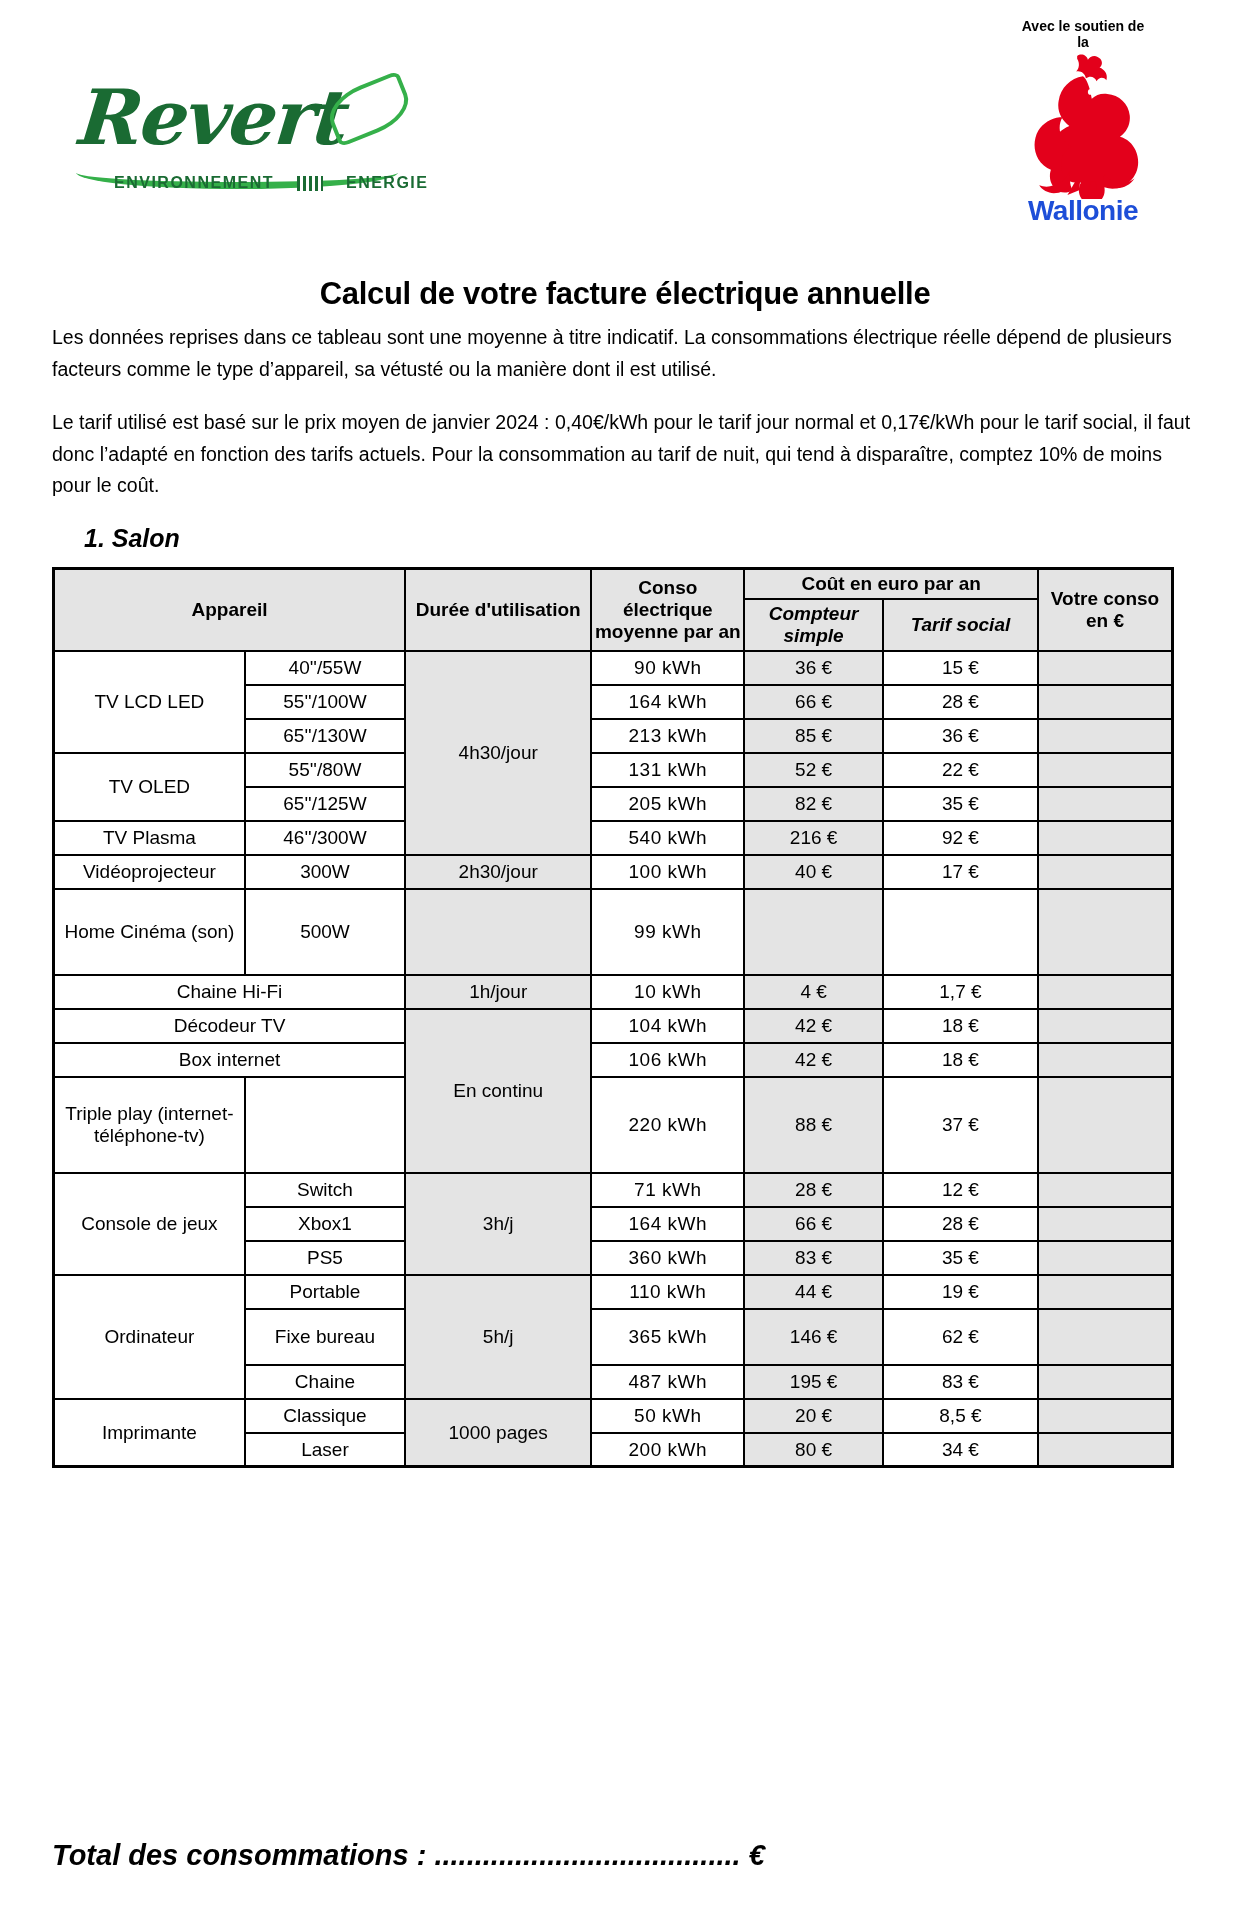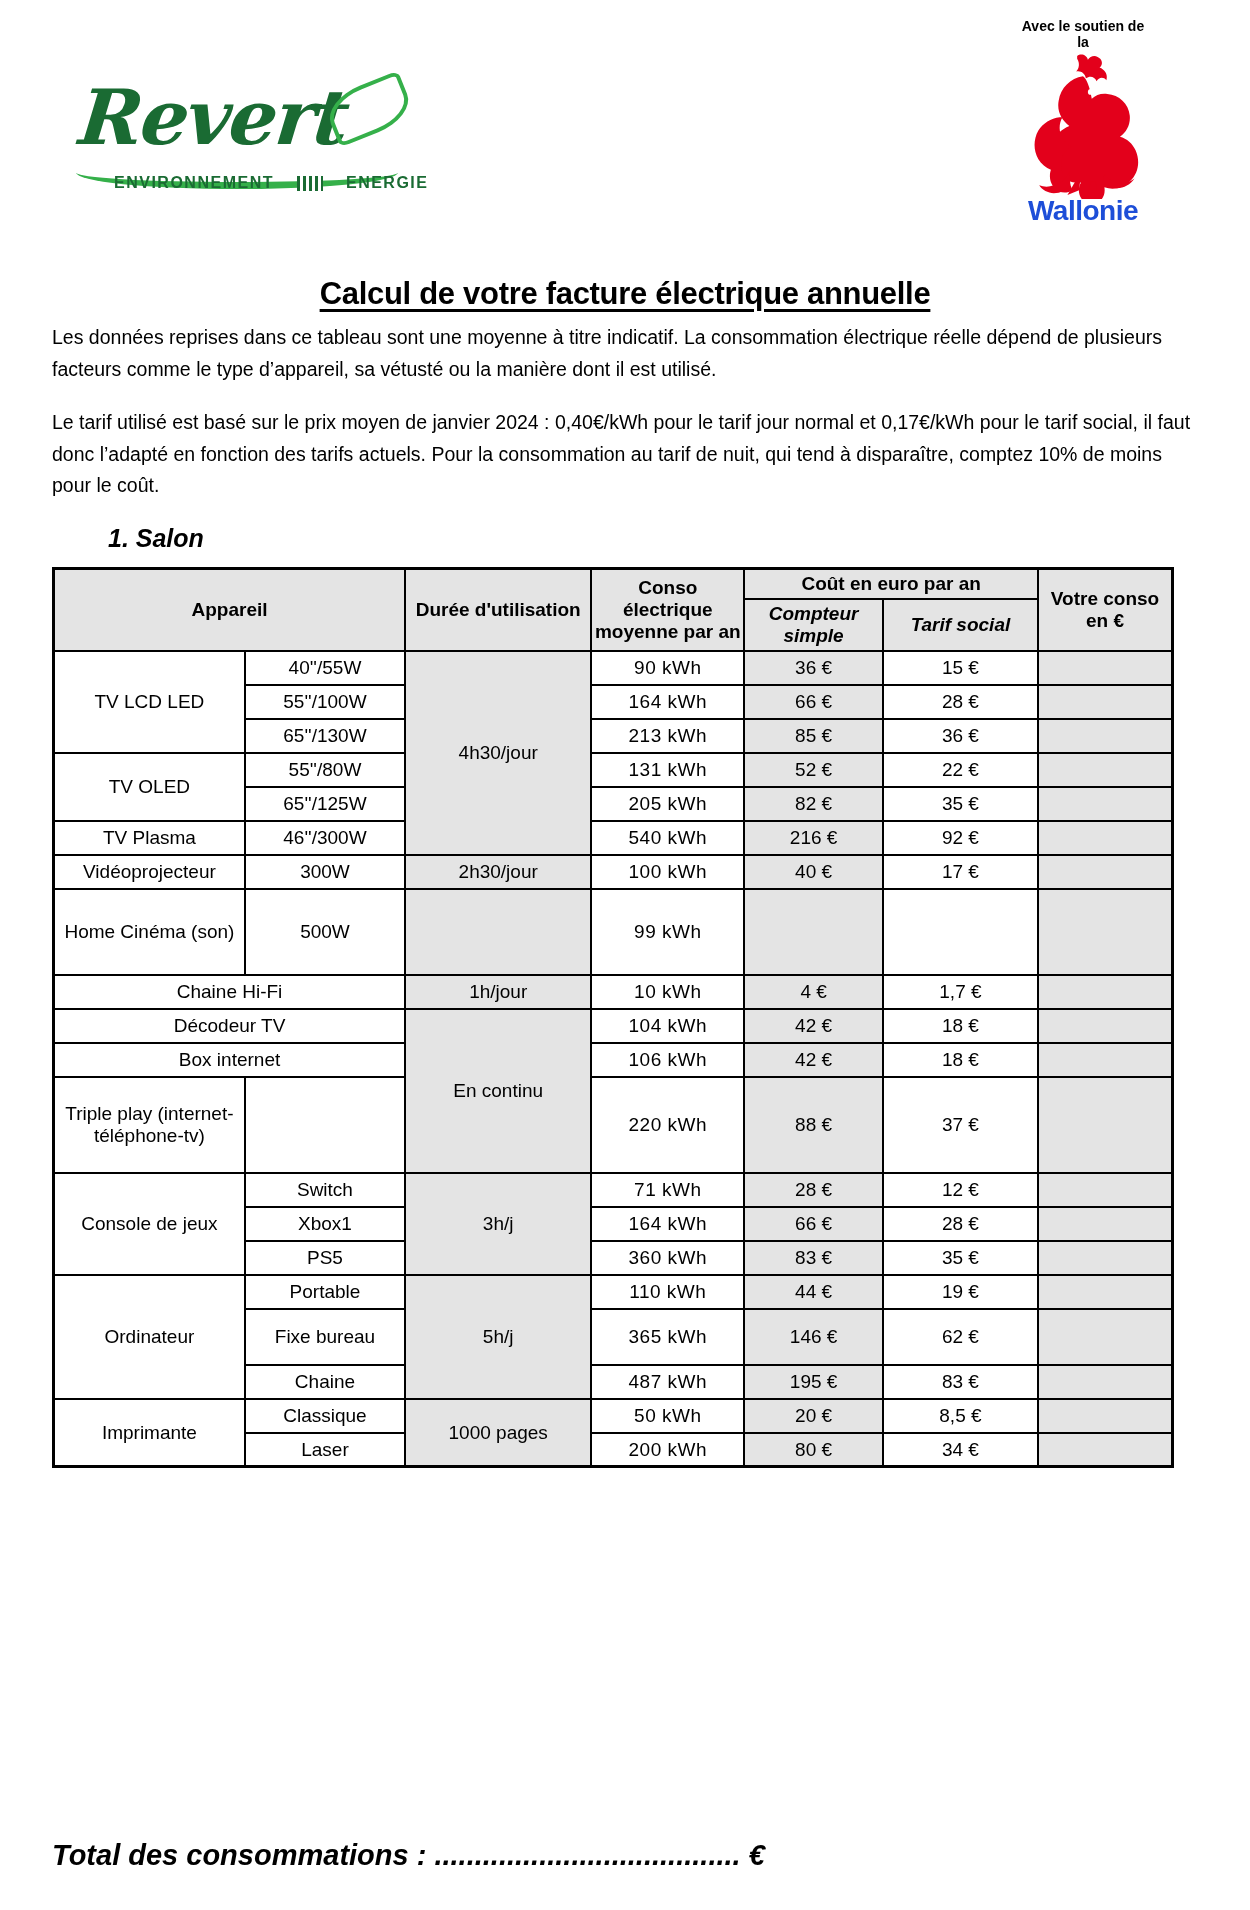"Calcul de votre facture électrique" .doc-title { text-decoration: underline -> none }
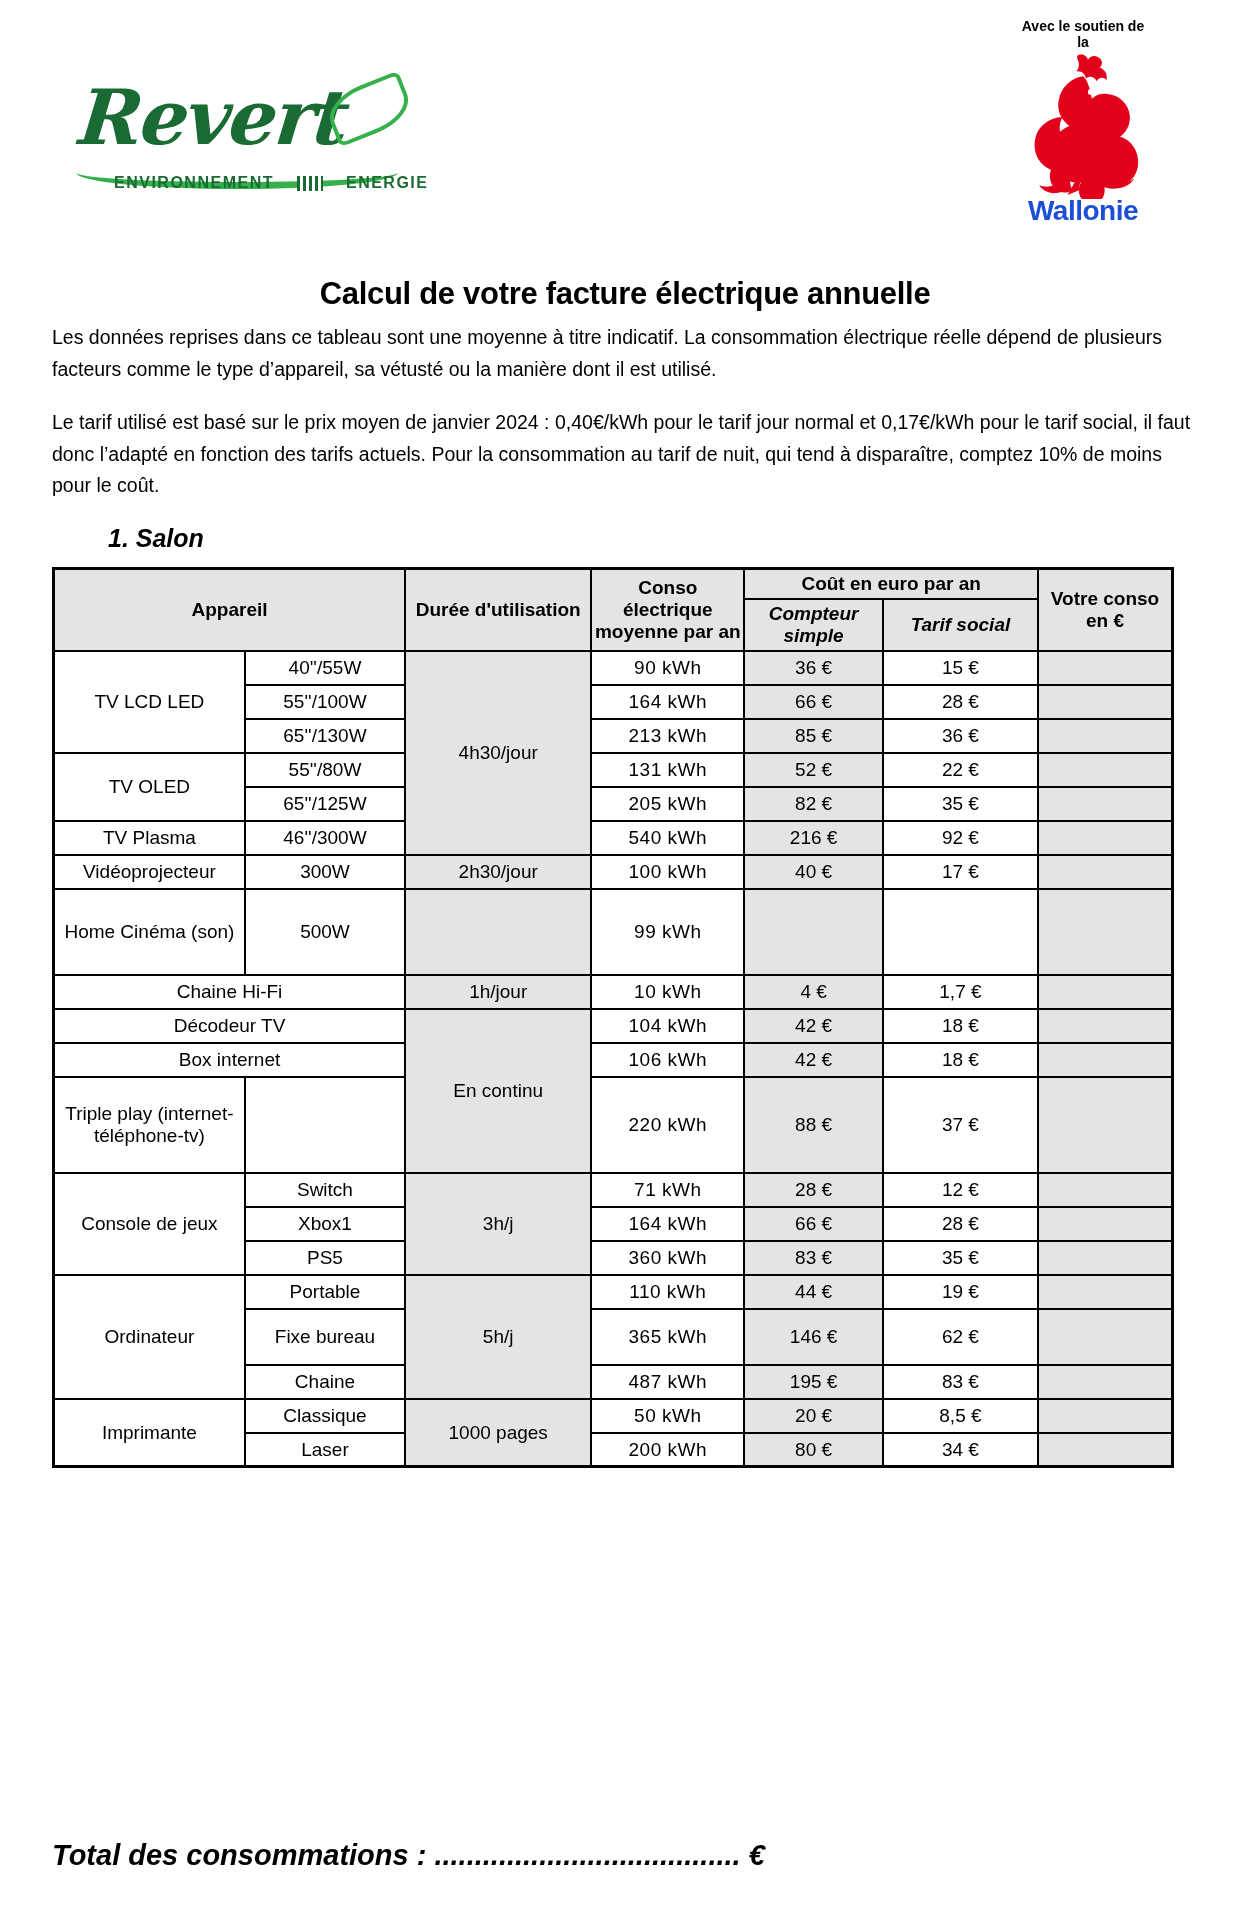"Les données reprises dans ce" p.para { text: consommation -> consommations }
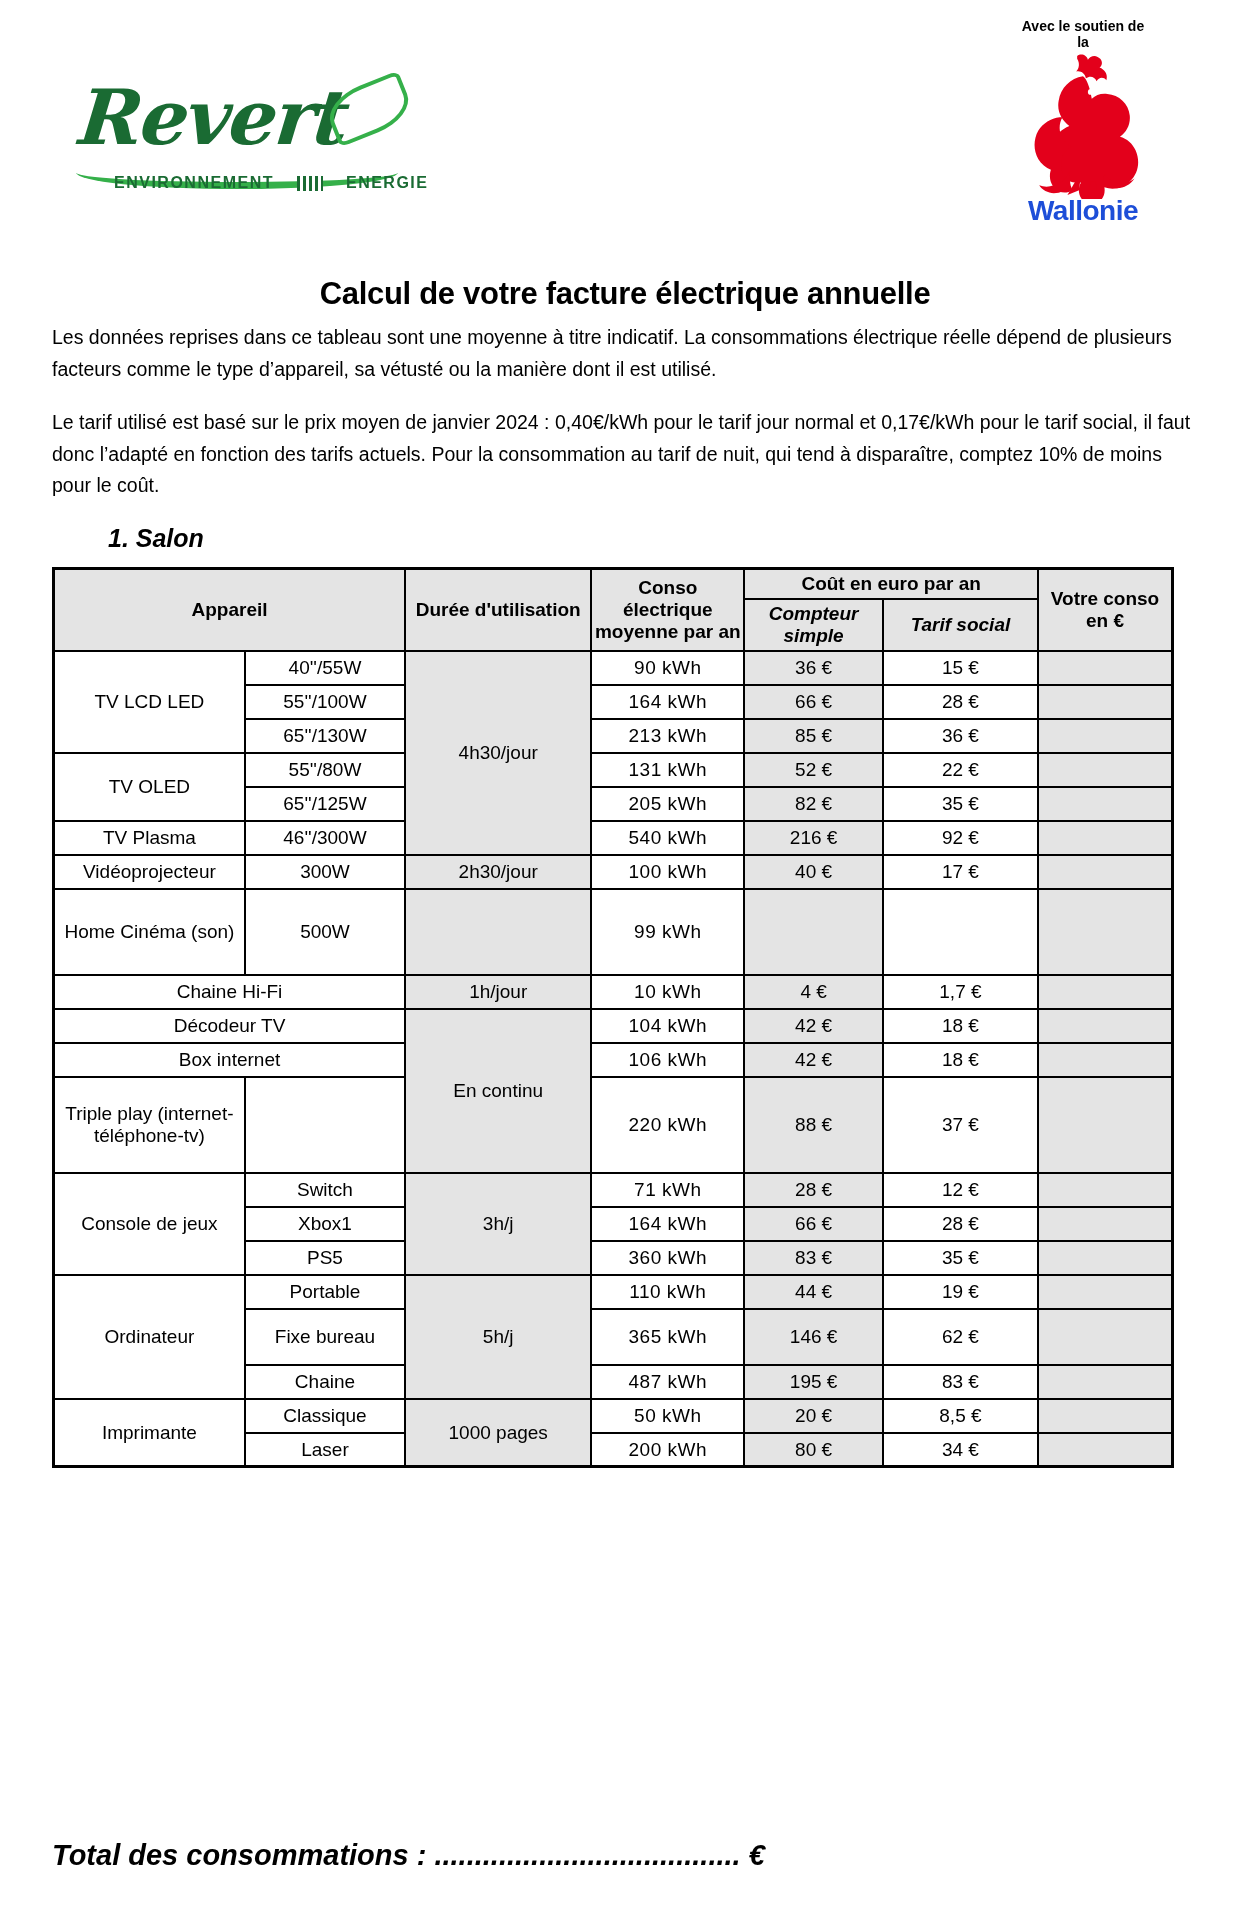"1. Salon" .section-heading { margin: 14px 0 14px 56px -> 14px 0 14px 32px }
